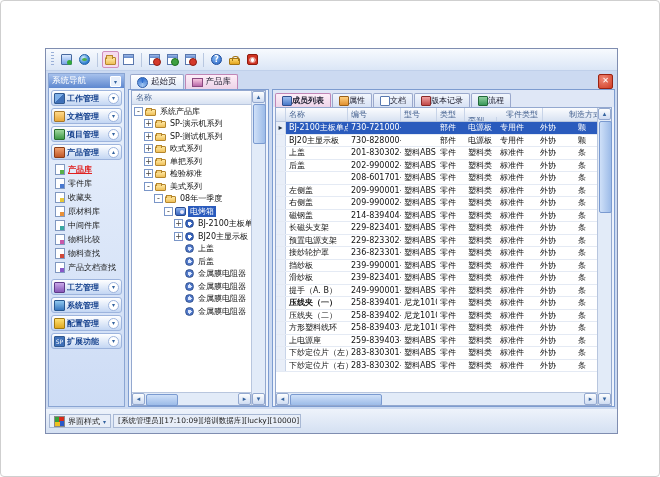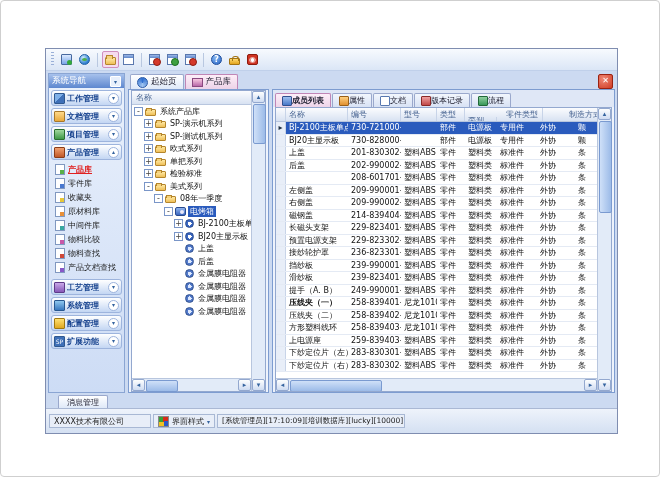"消息管理" div.msgrow { html: <div> <div>消息管理</div> </div> -> none }
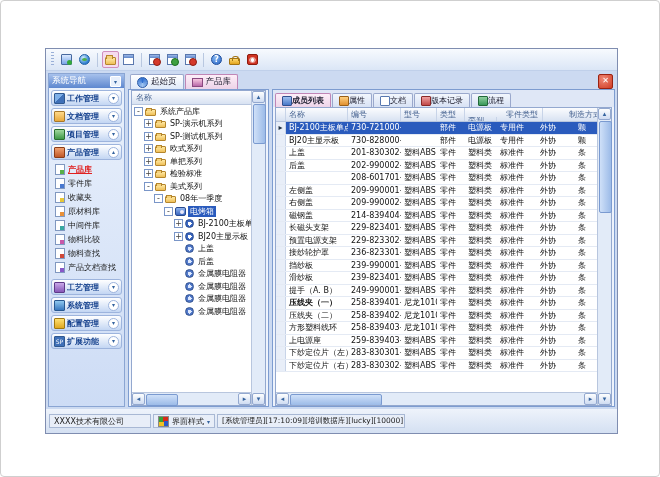"XXXX技术有限公司" div.seg { html: <div>XXXX技术有限公司</div> -> none }
